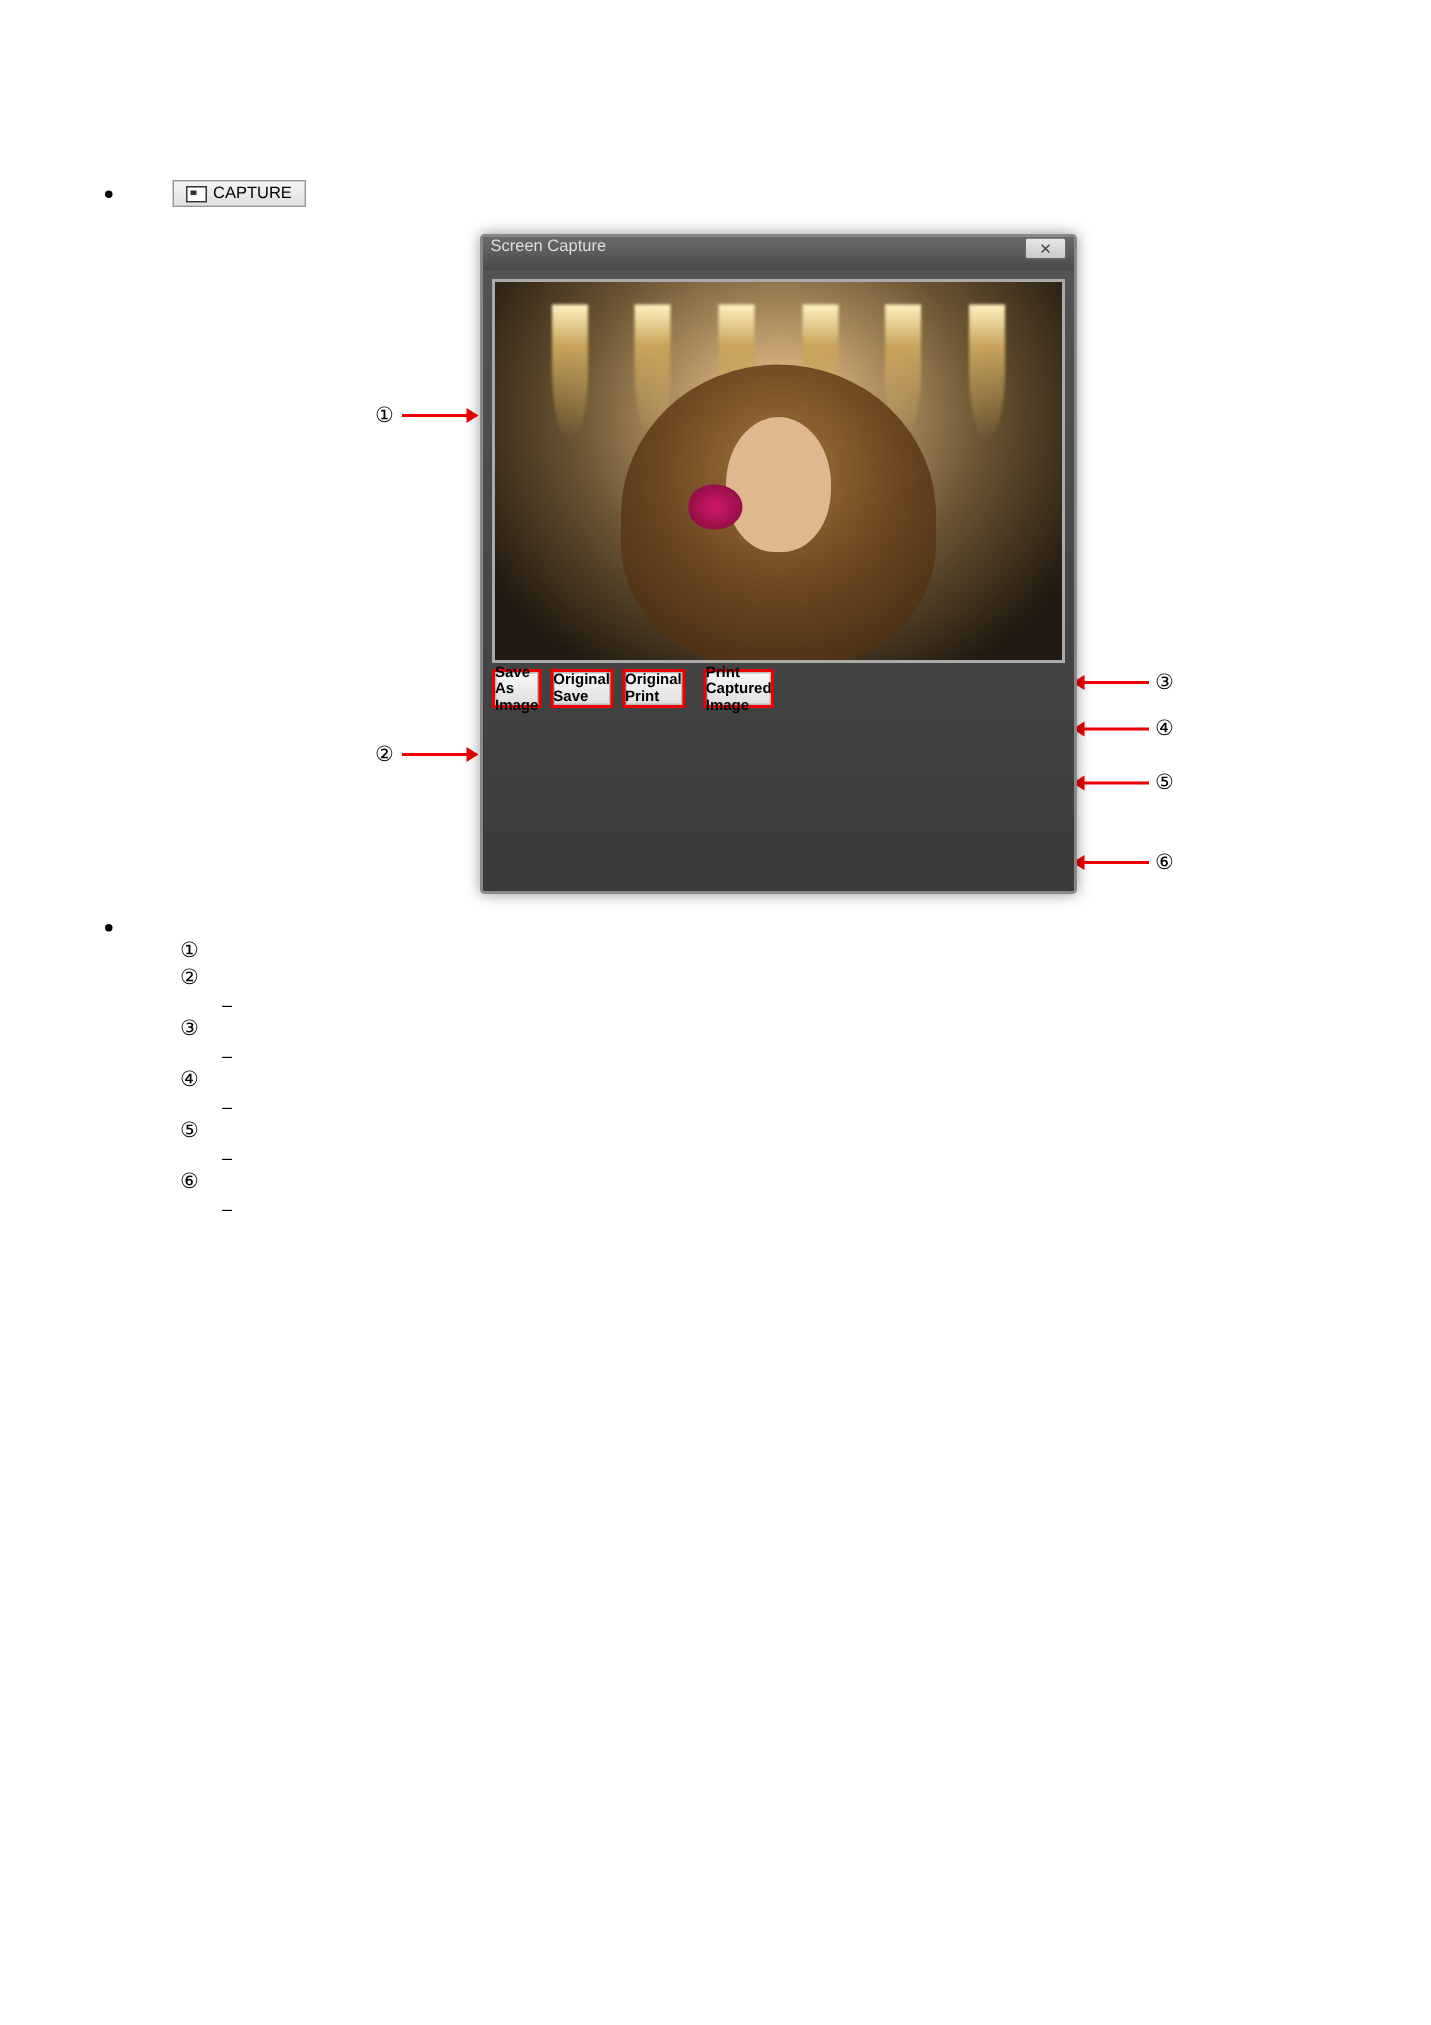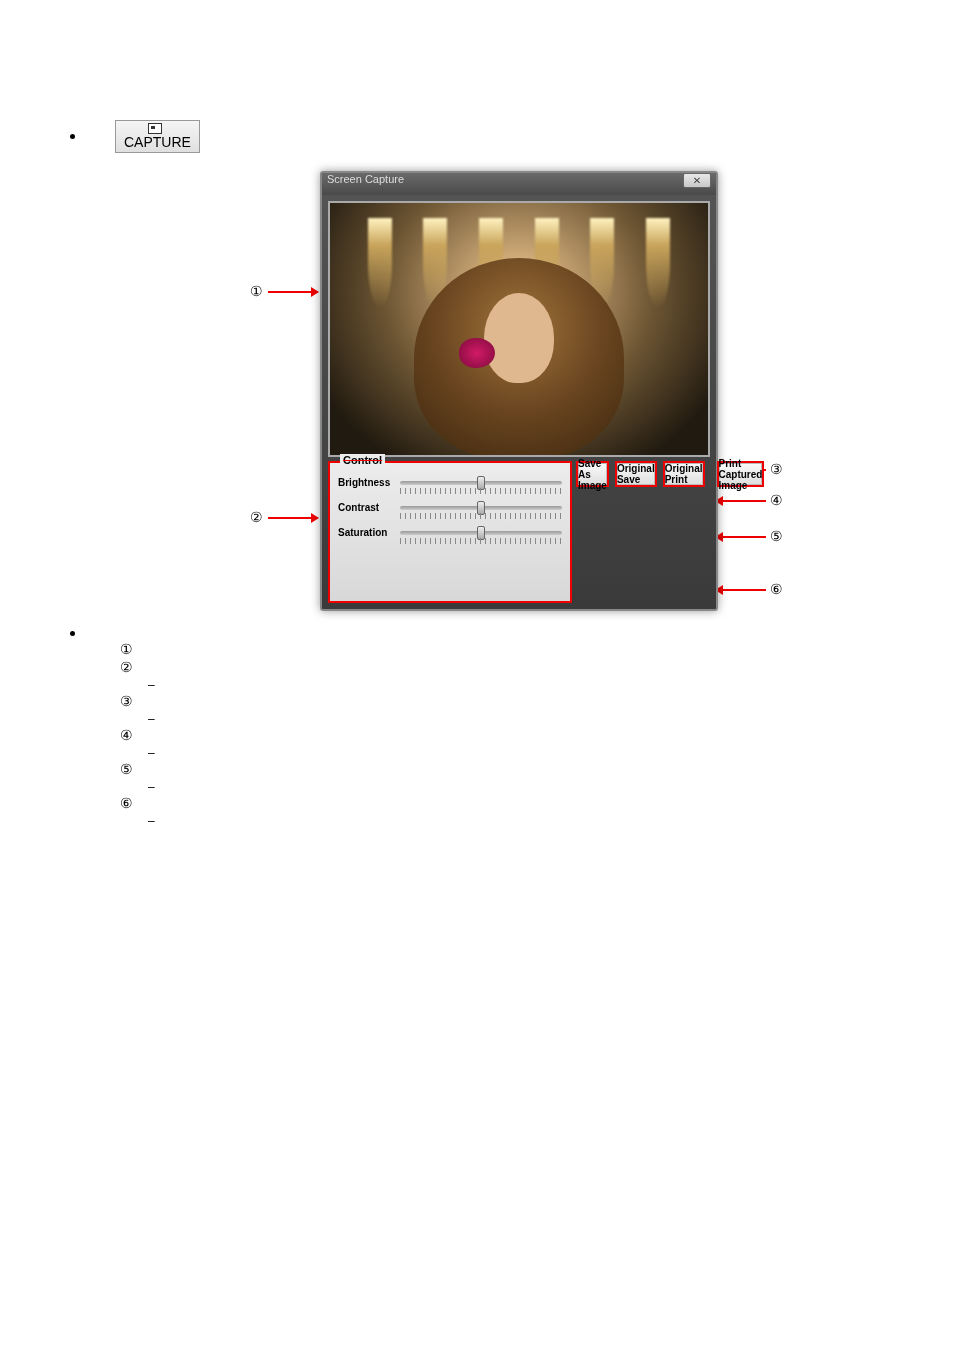"CAPTURE" .capture-btn { flex-direction: column -> none; font-size: 14px -> 11px }
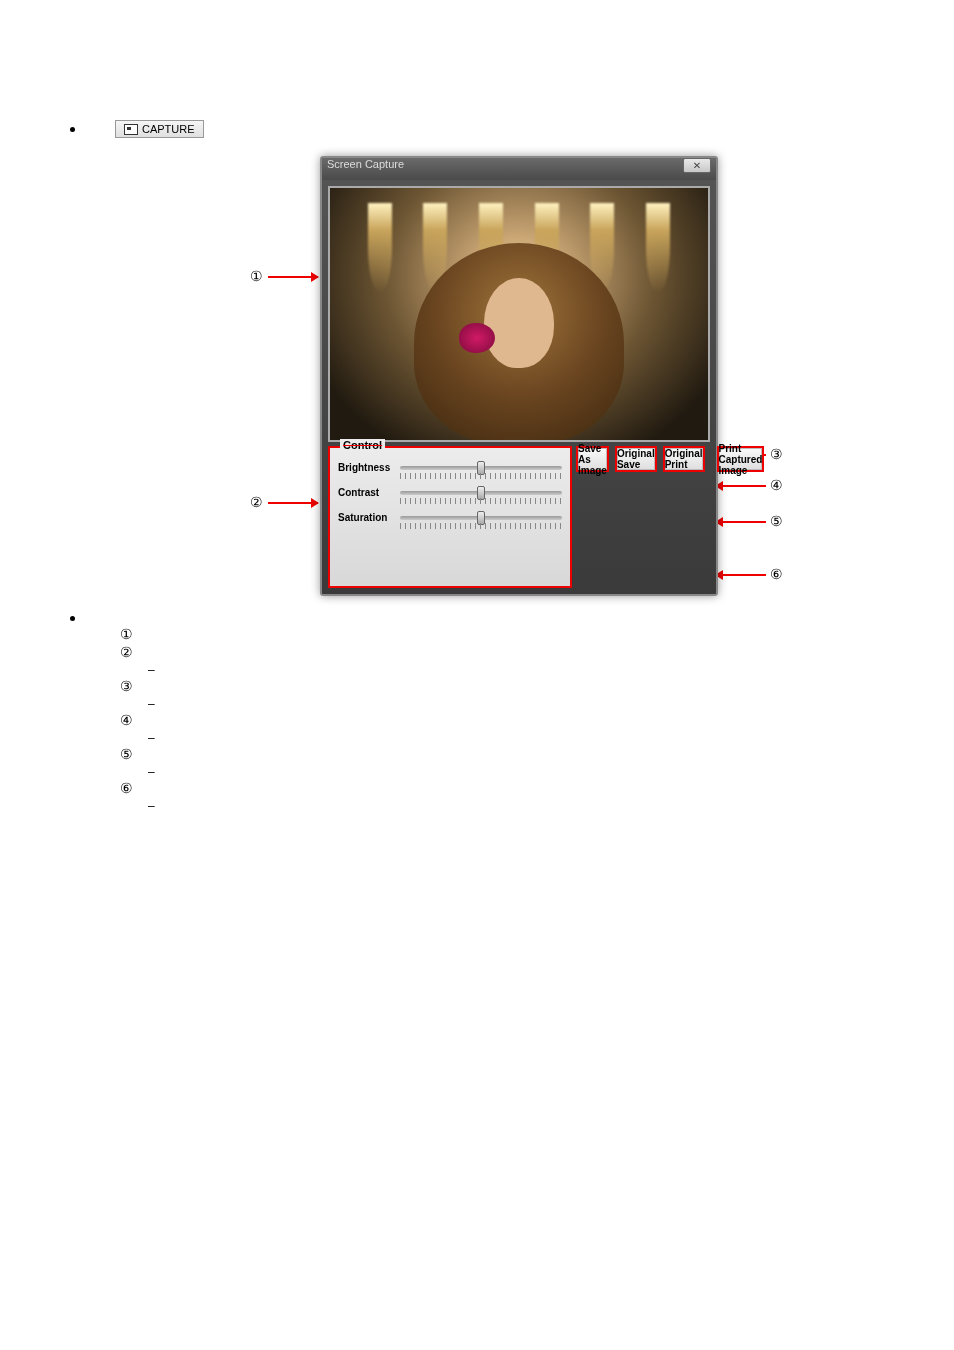"Control" div.fieldset { html: <div> <span>Control</span> <div> <span>Brightness</span> <div> <div></div> </div> </div> <div> <span>Contrast</span> <div> <div></div> </div> </div> <div> <span>Saturation</span> <div> <div></div> </div> </div> </div> -> none }
